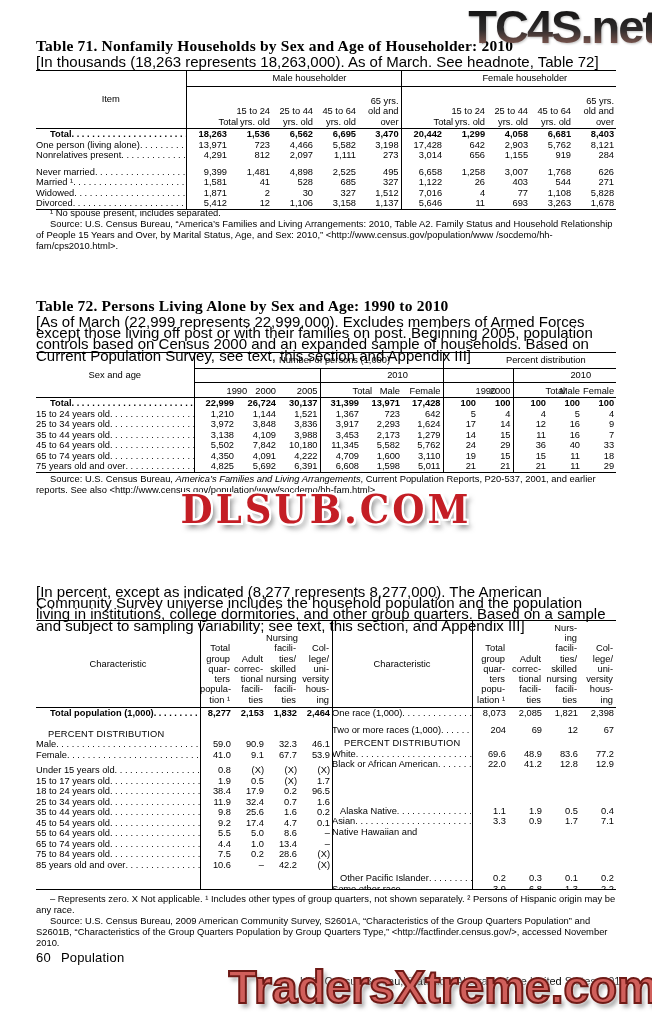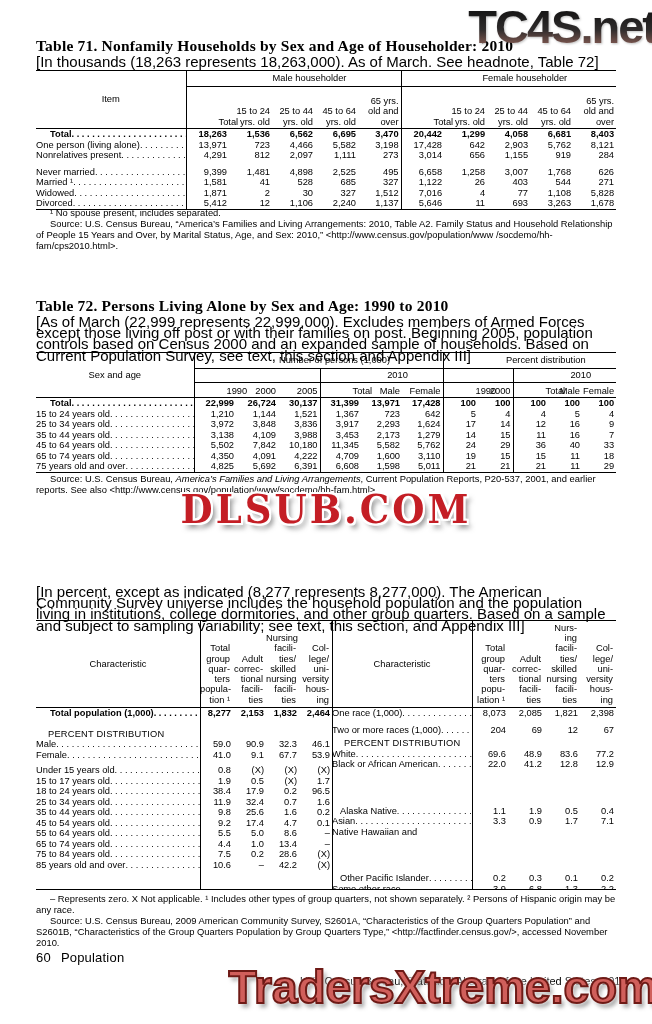"2,240" td.num { text: 2,240 -> 3,158 }
